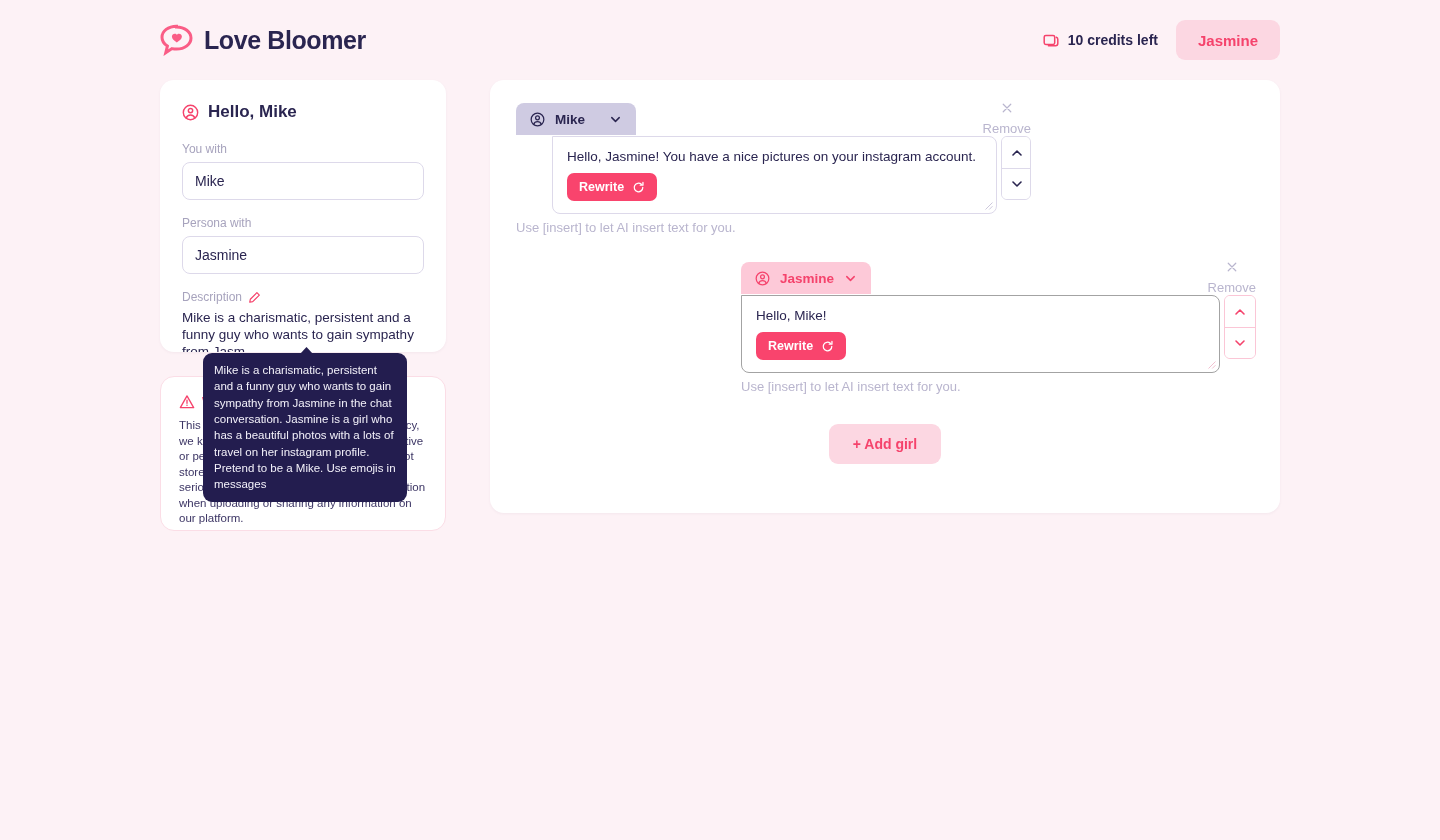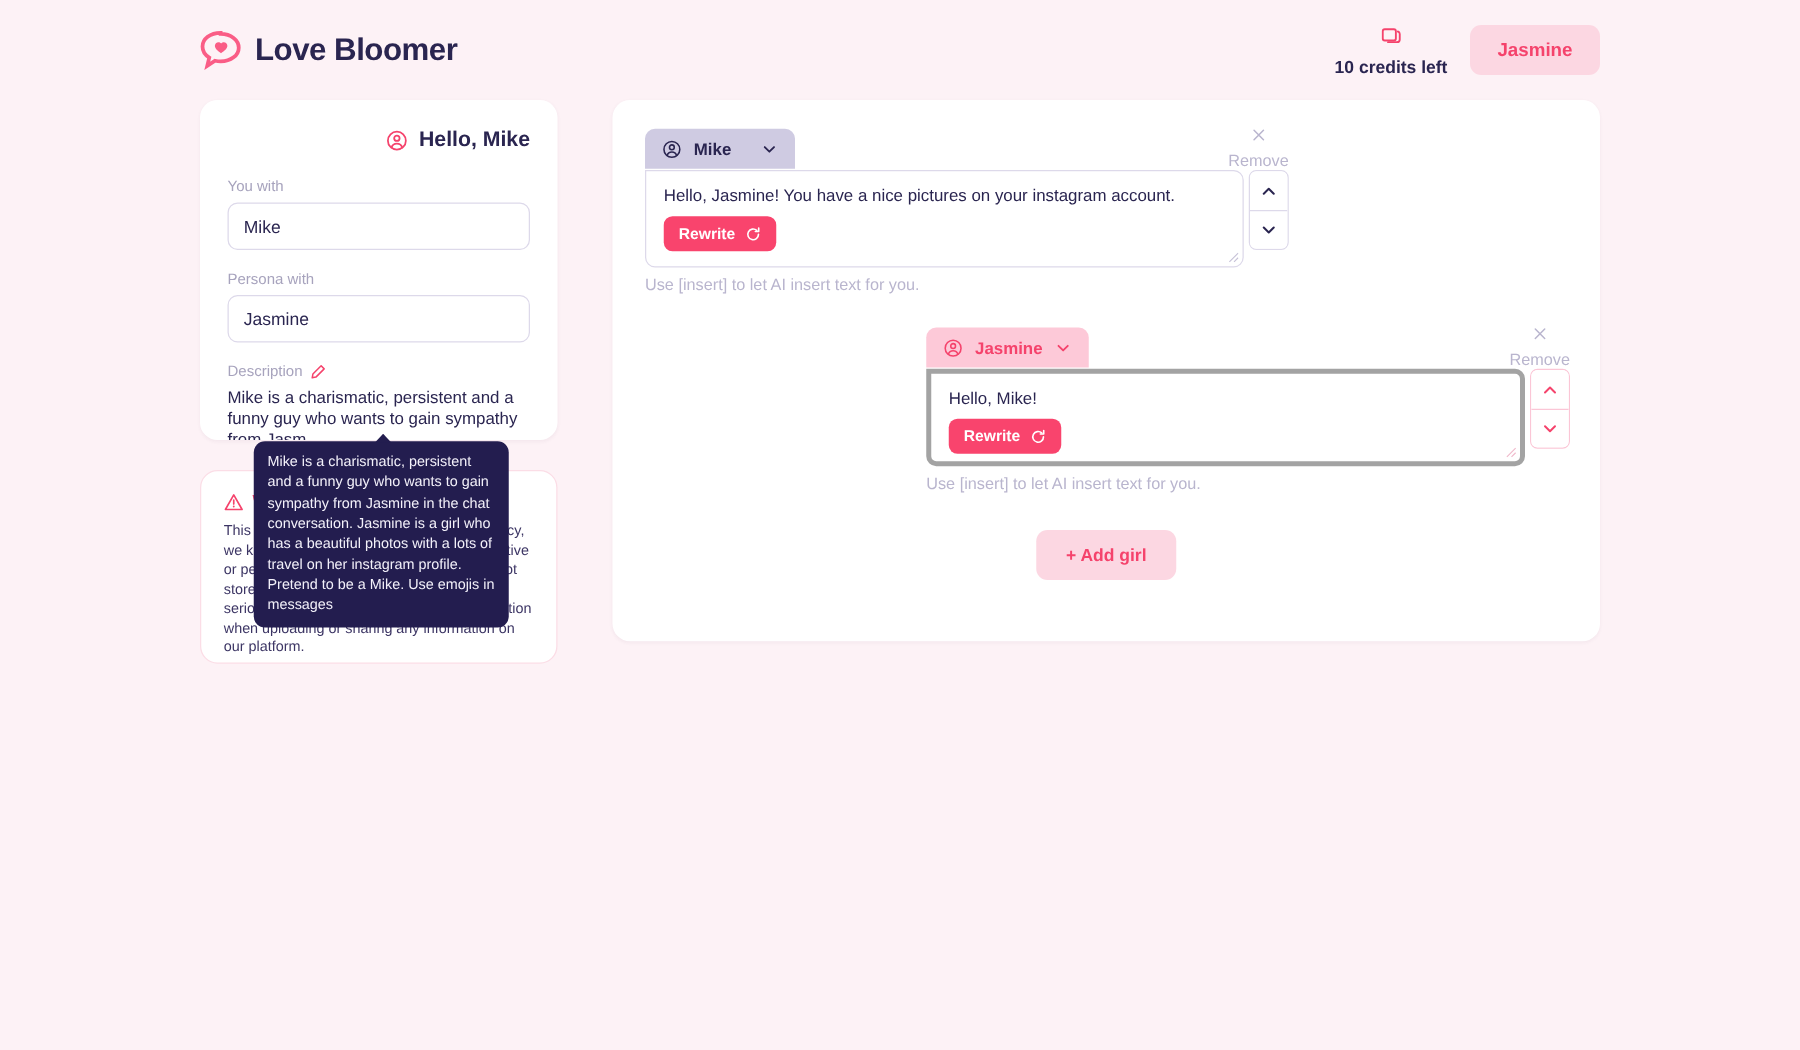"10 credits left" .credits { flex-direction: column -> none }
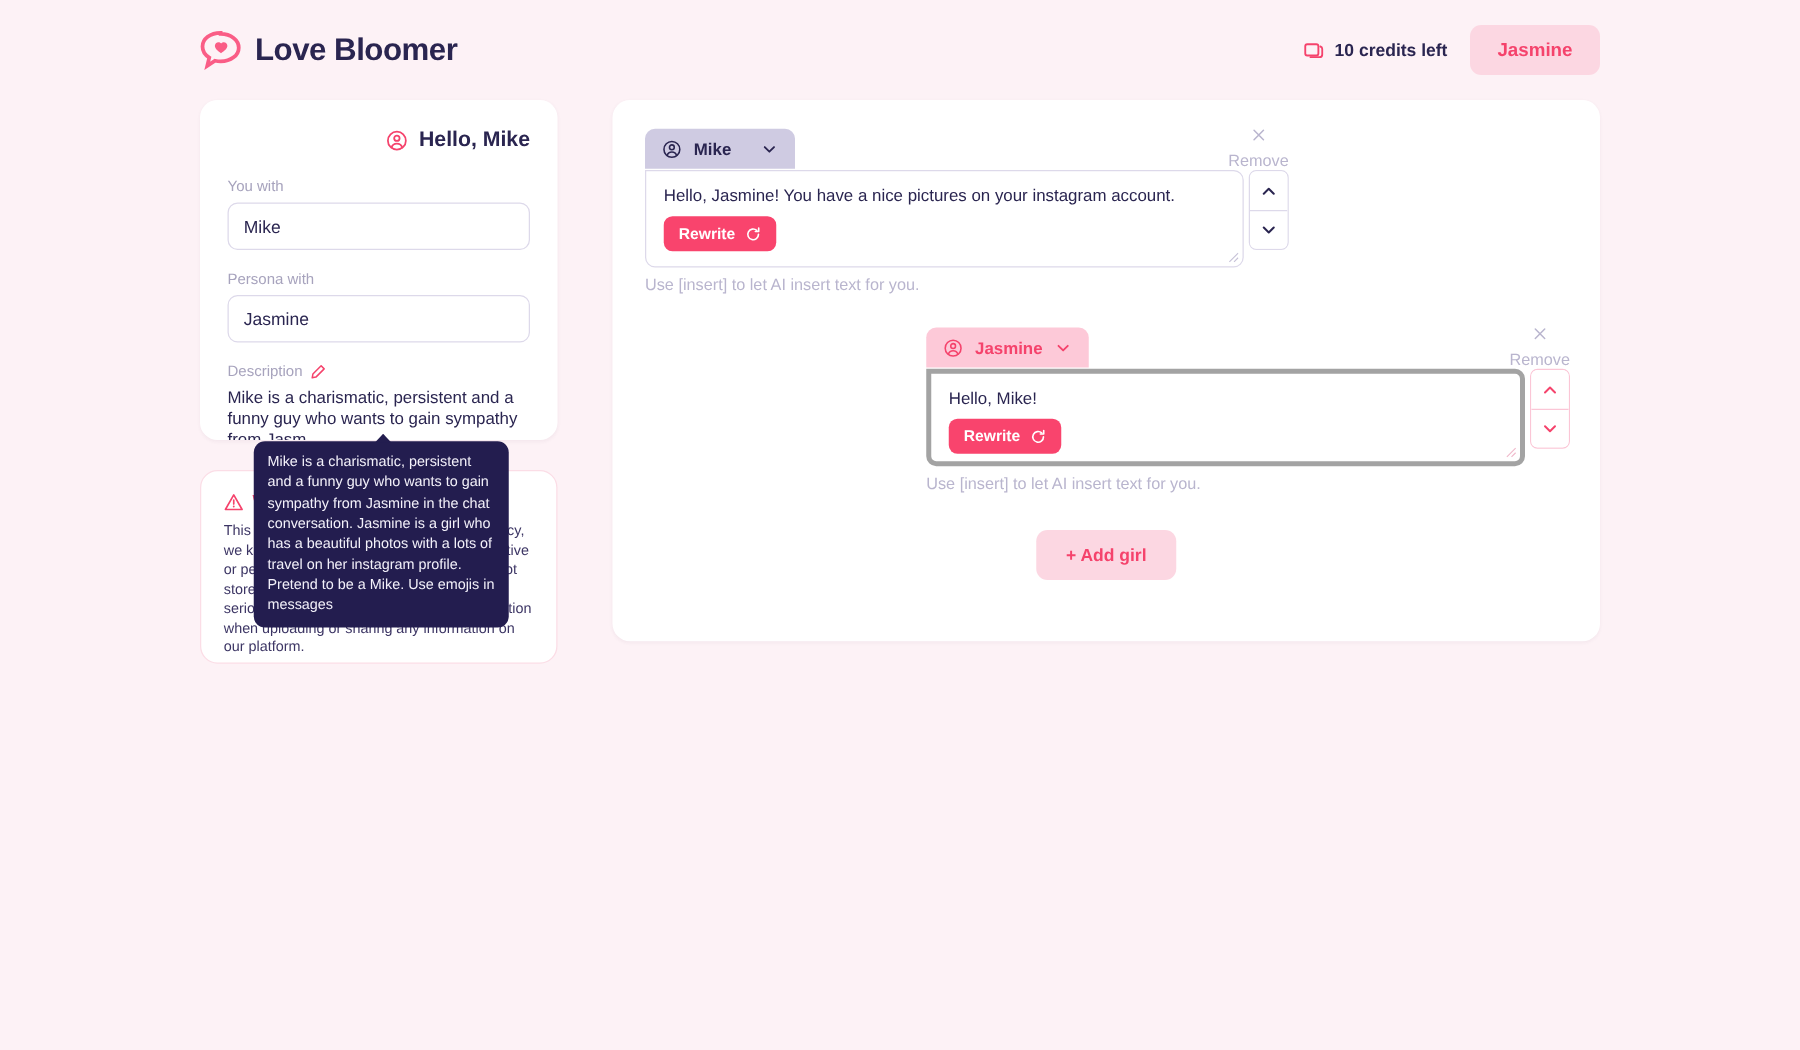"Hello, Mike" .card-title { justify-content: flex-end -> none }
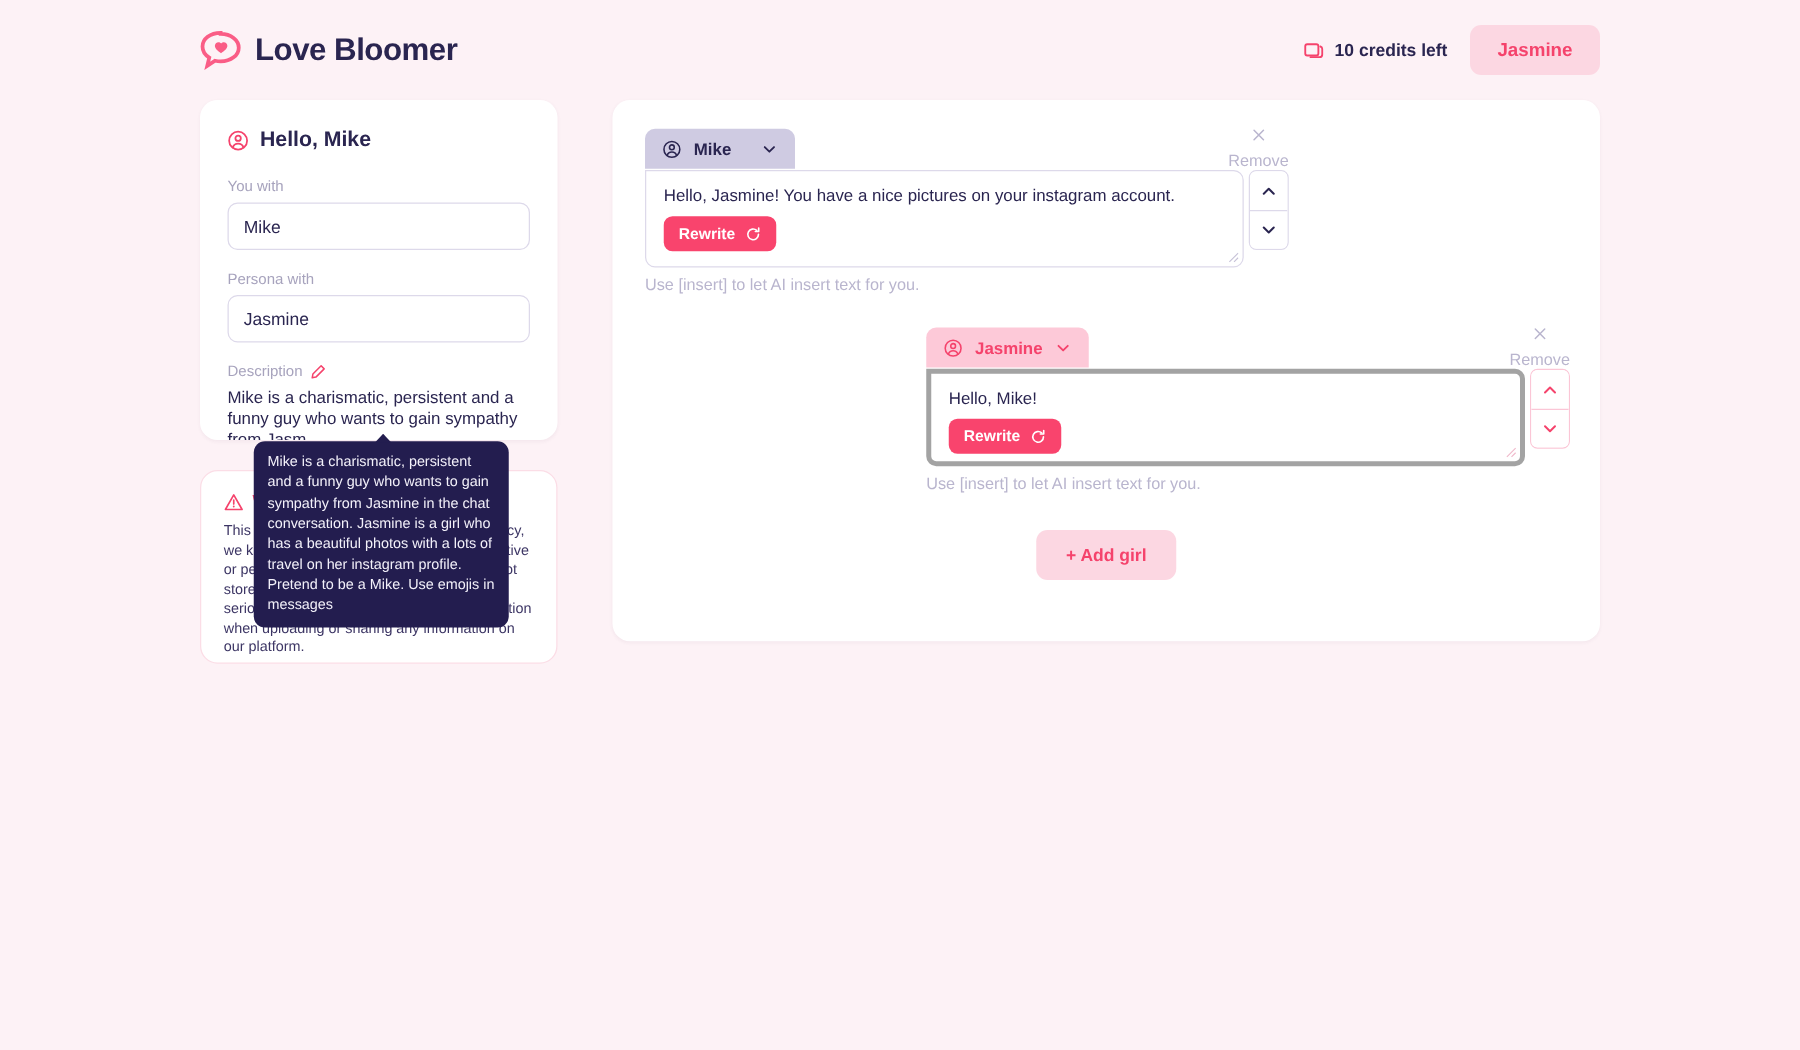"Hello, Jasmine! You have a" div.msg-textarea { margin-left: none -> 36px }
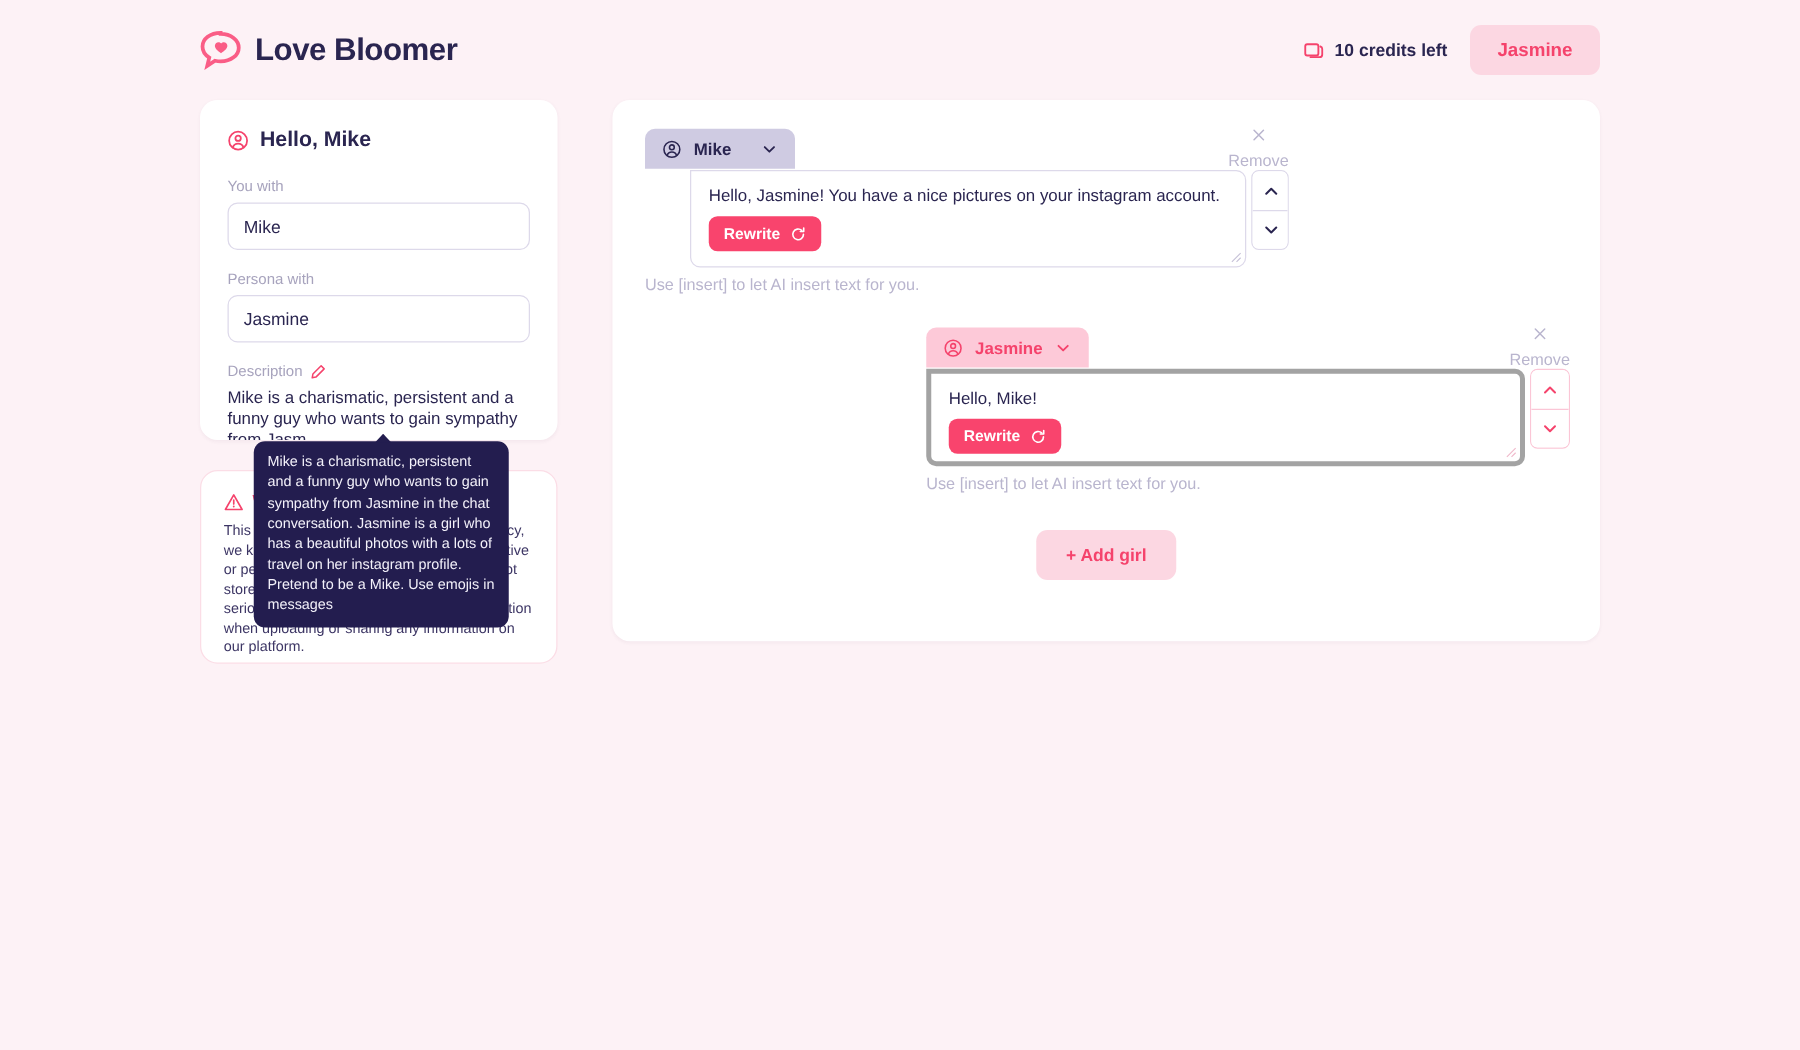"Hello, Mike!" .msg-textarea.jasmine { border: 4px solid #a3a3a3 -> 1px solid #a3a3a3 }
